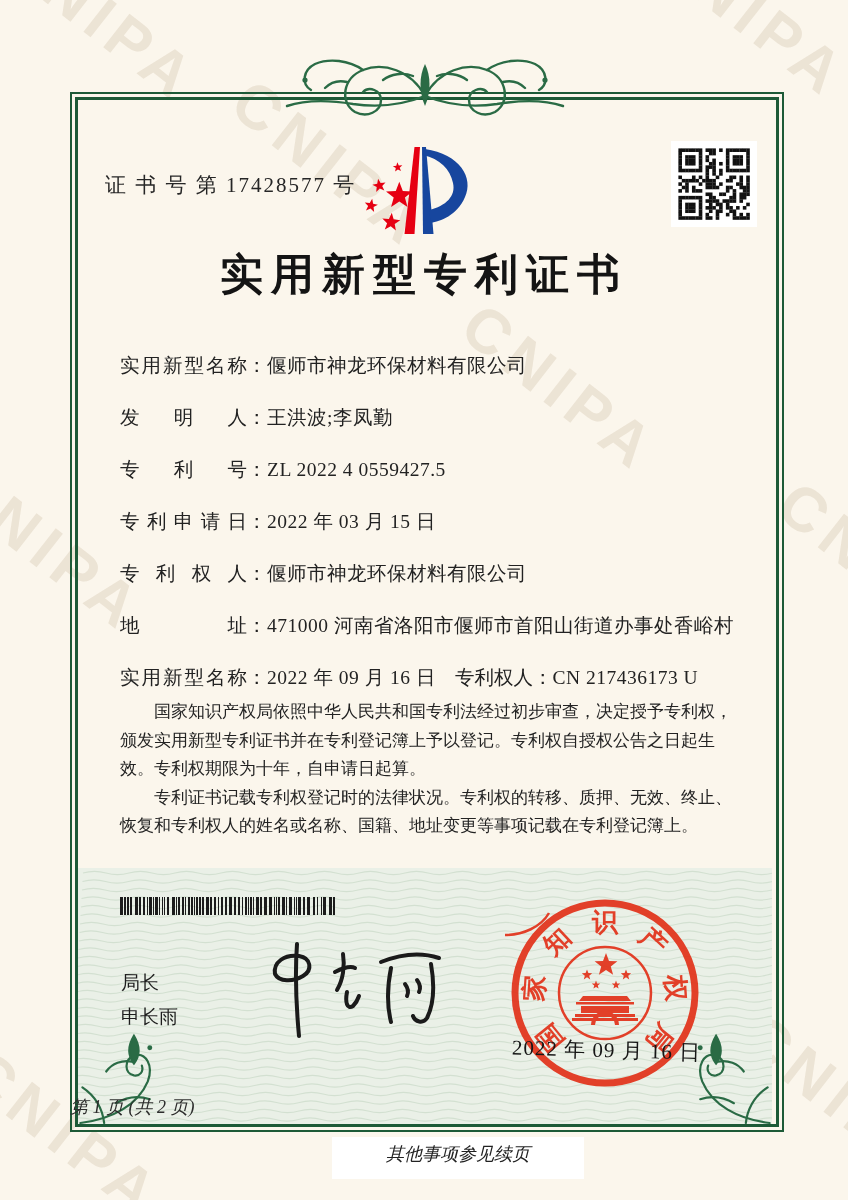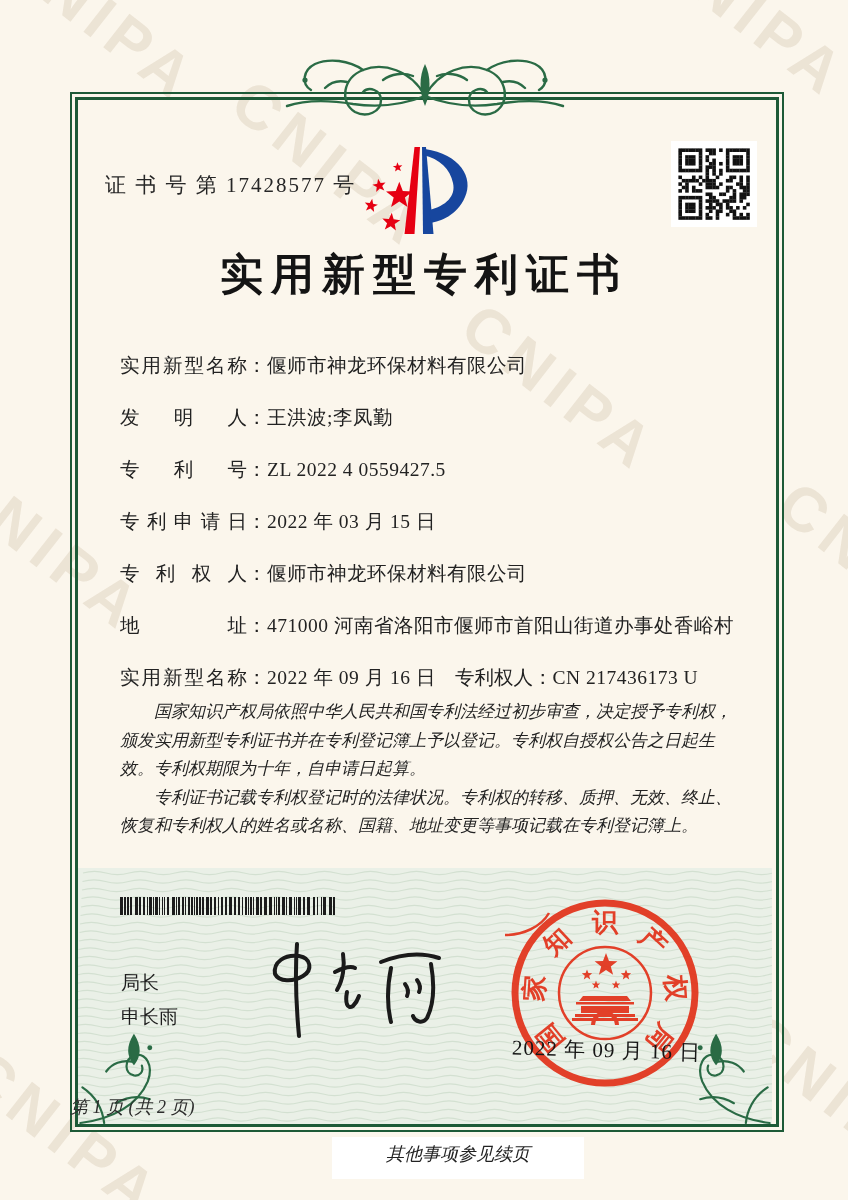"国家知识产权局依照中华人民共和国专利法经过初步审查，决定授予专利权，颁发实用新型" .paras p { font-style: italic -> none }
